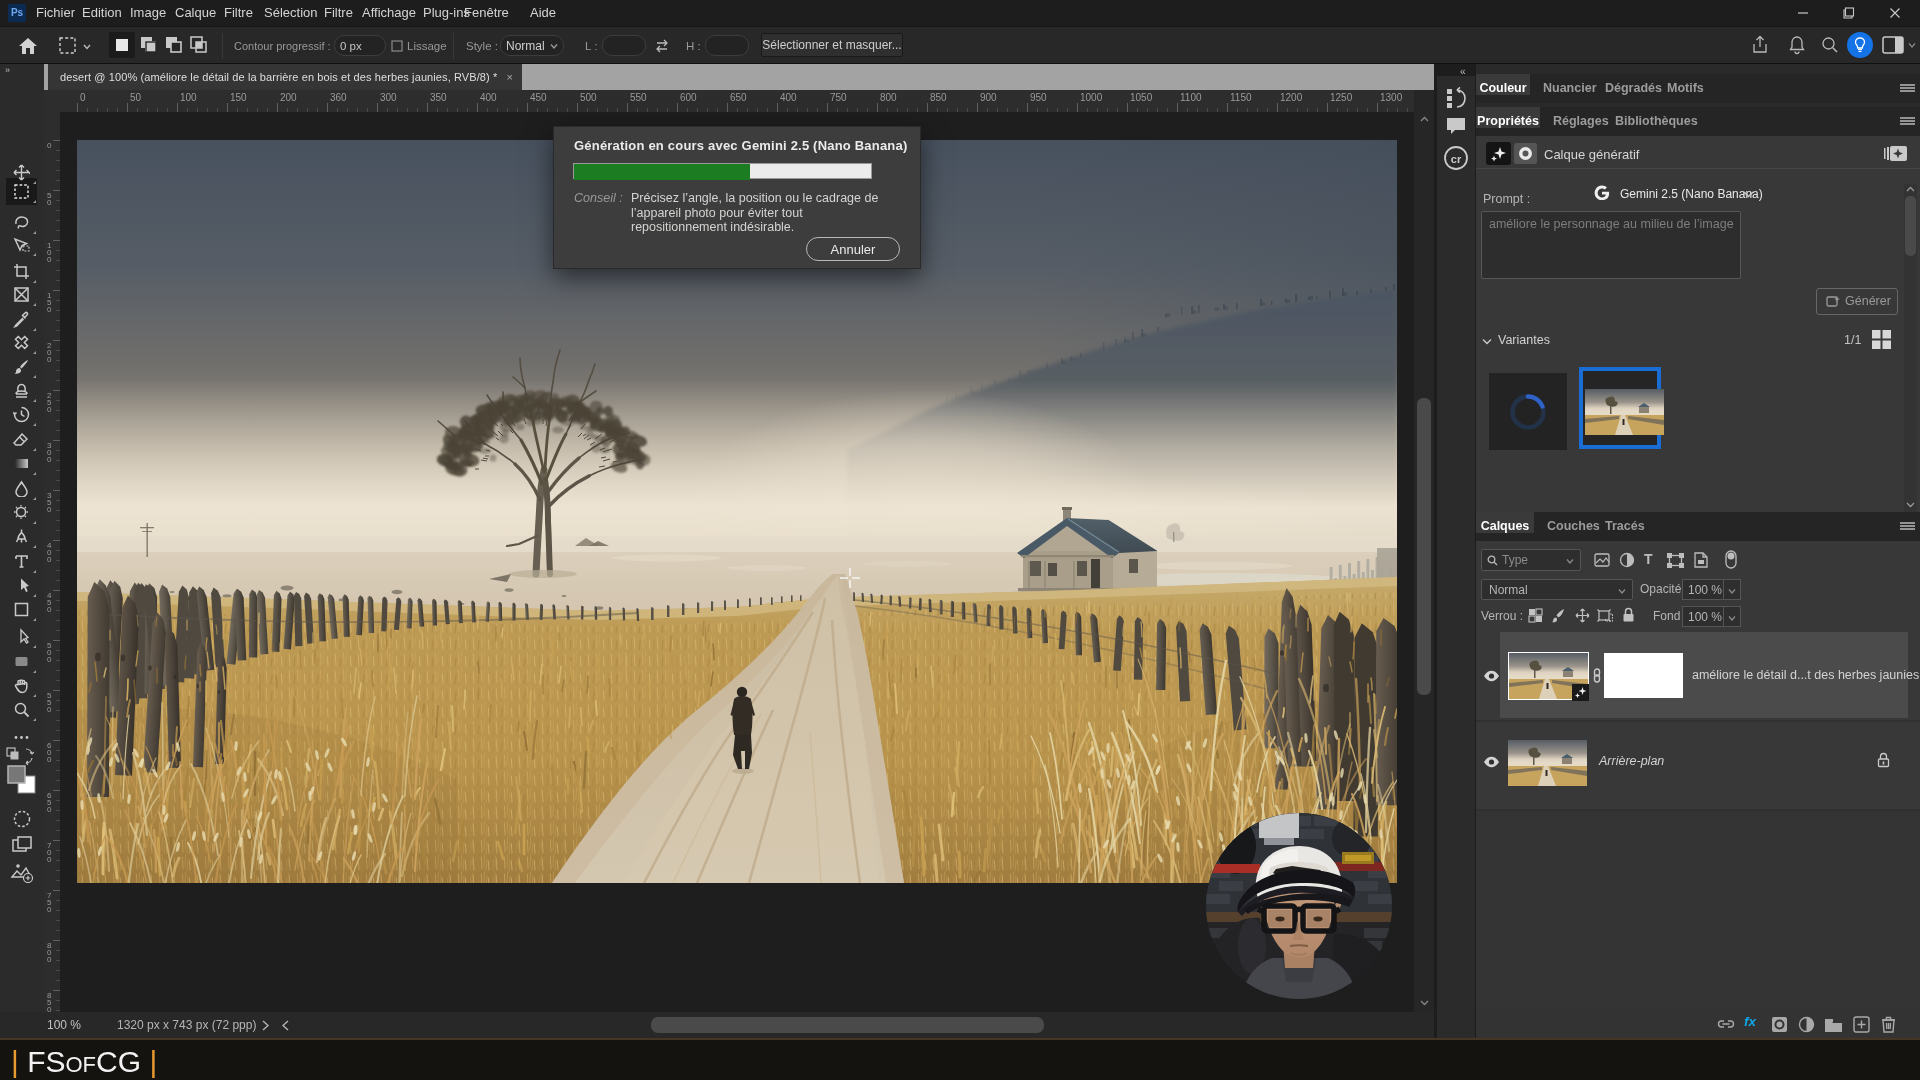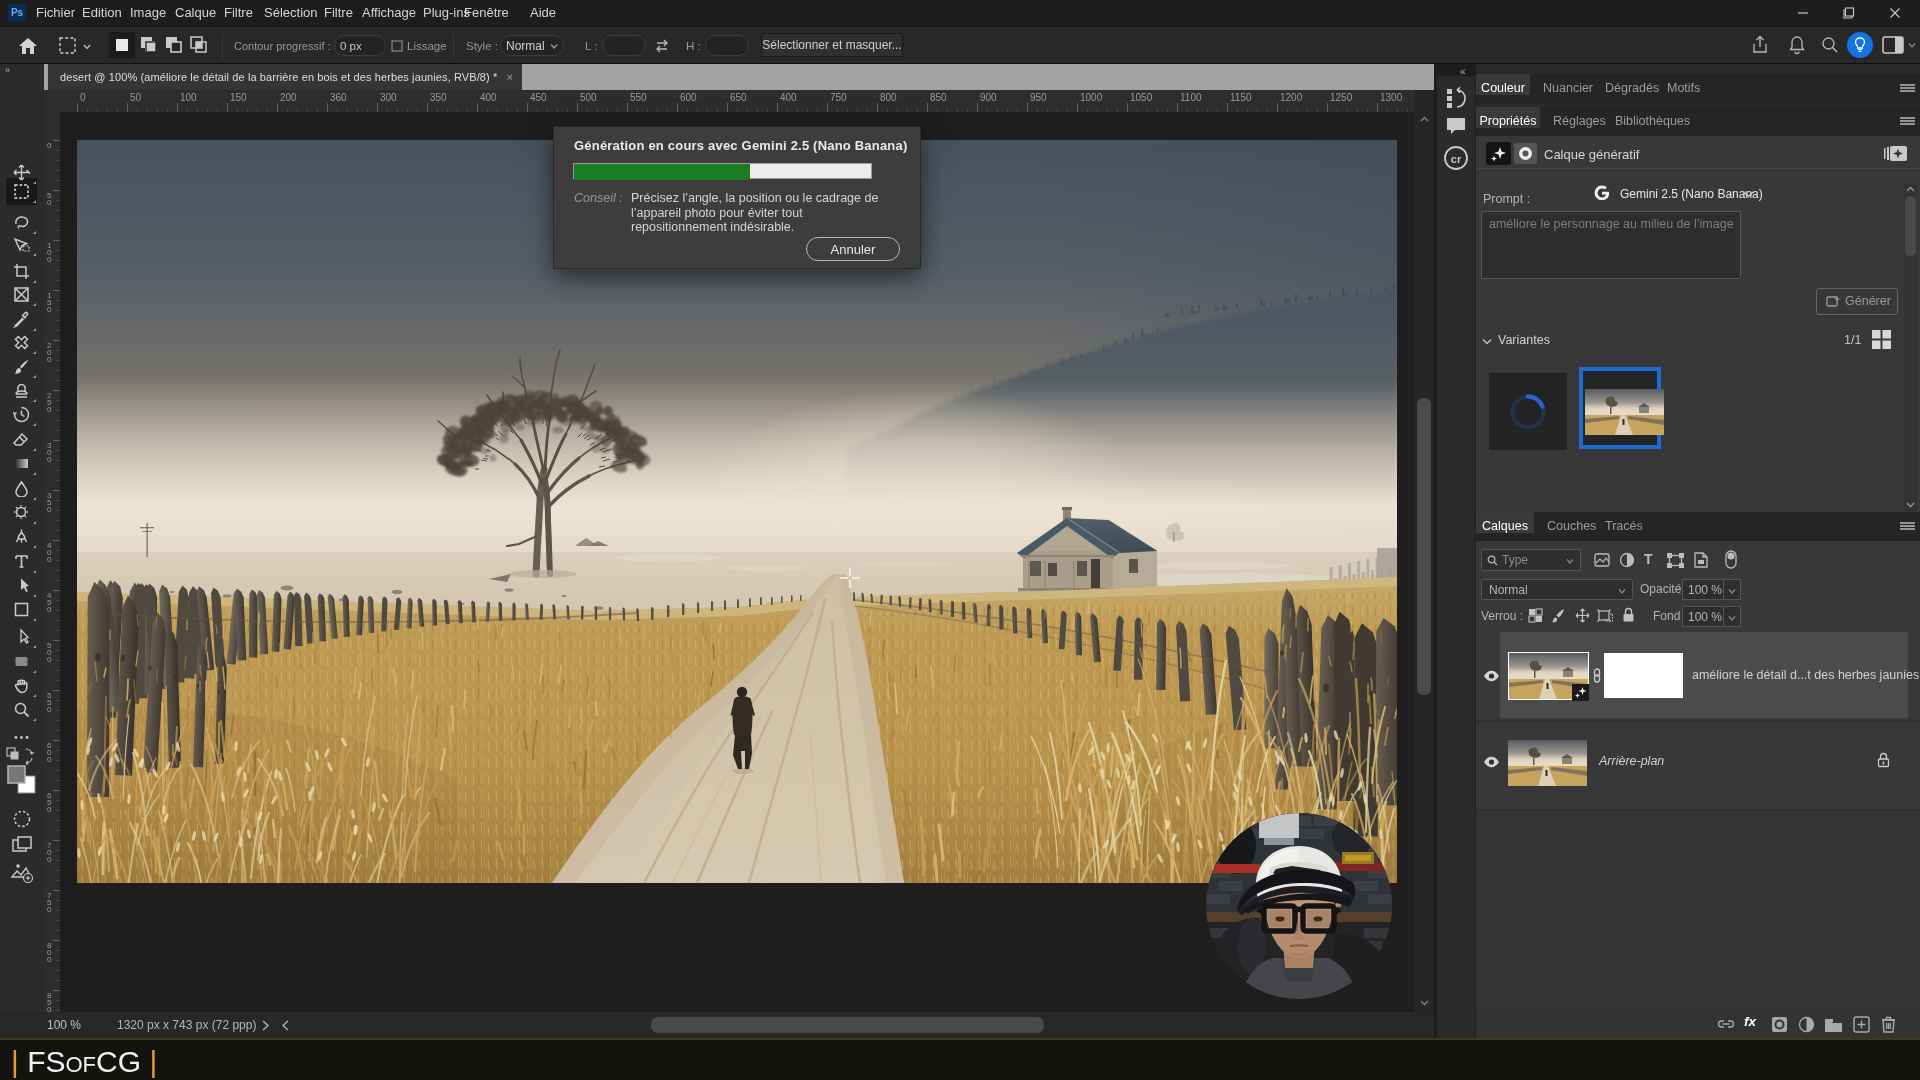"Couleur" .ptab { font-weight: normal -> bold }
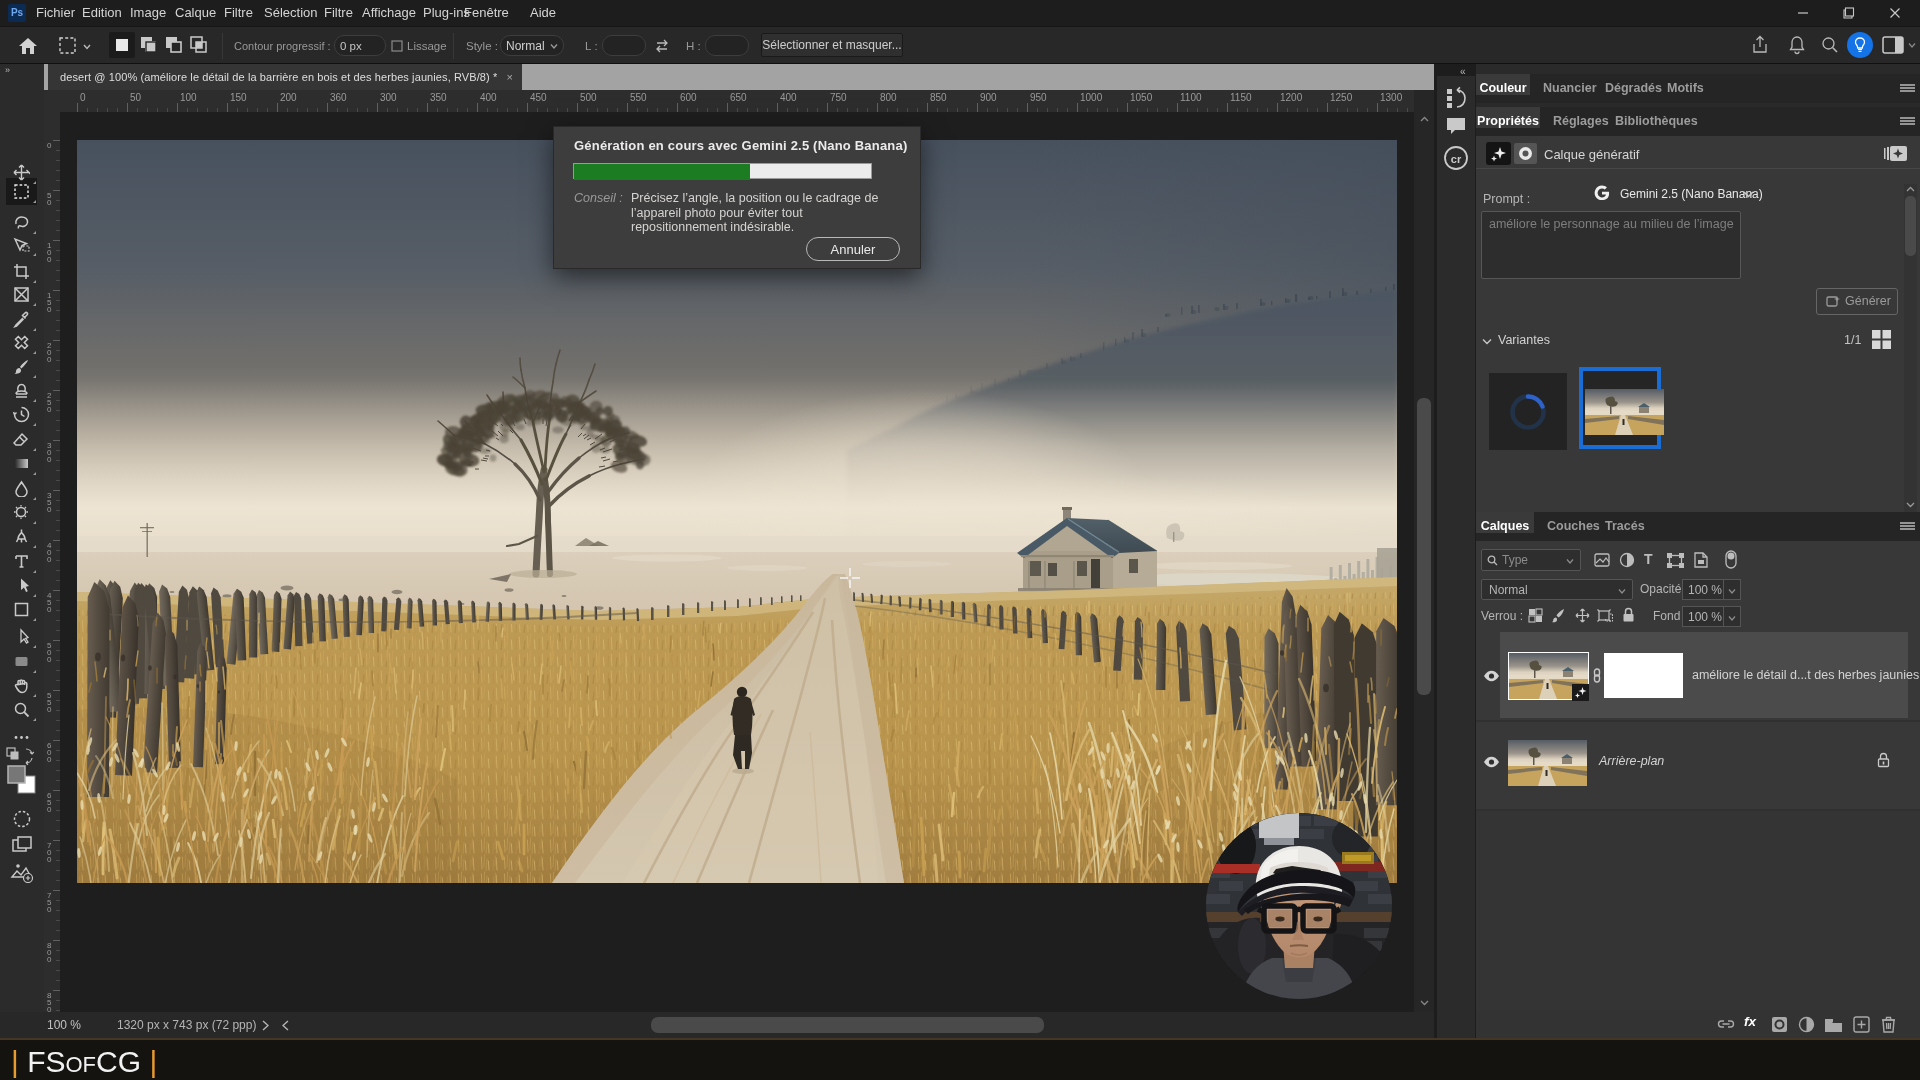"fx" span { color: #ffffff -> #0ea5e9 }
